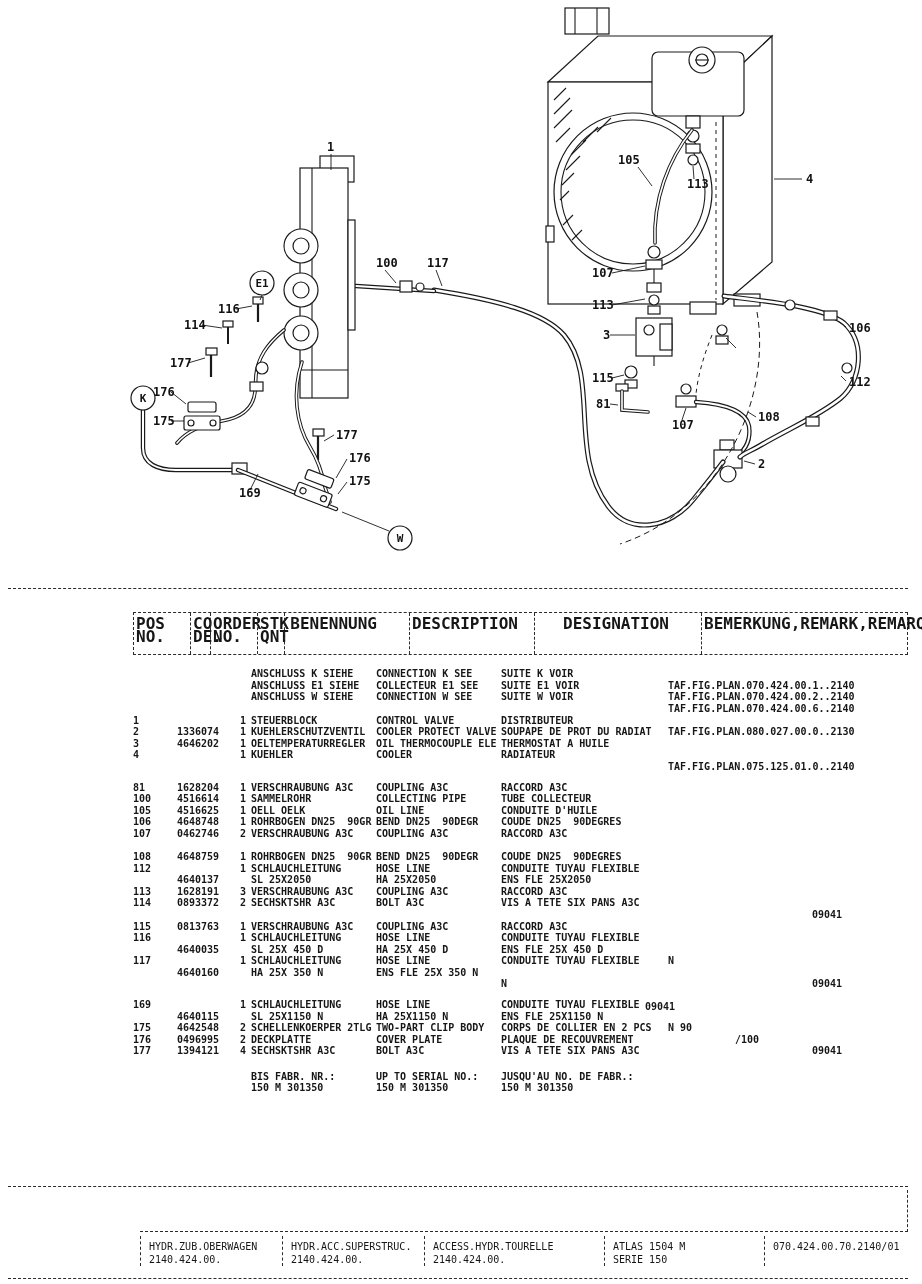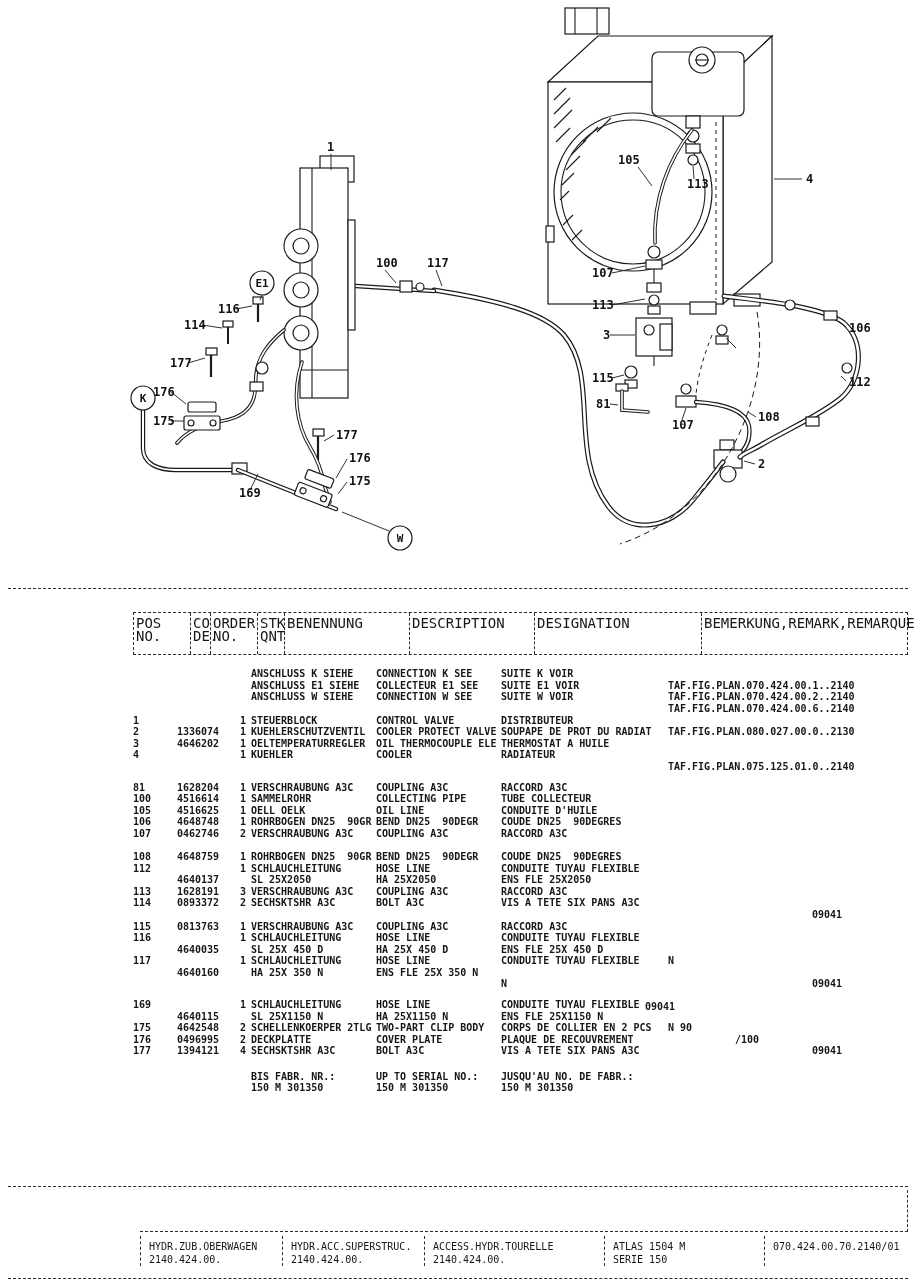"POS" .table-header { font-size: 14px -> 16px; font-weight: 400 -> 700; text-align: none -> right }
